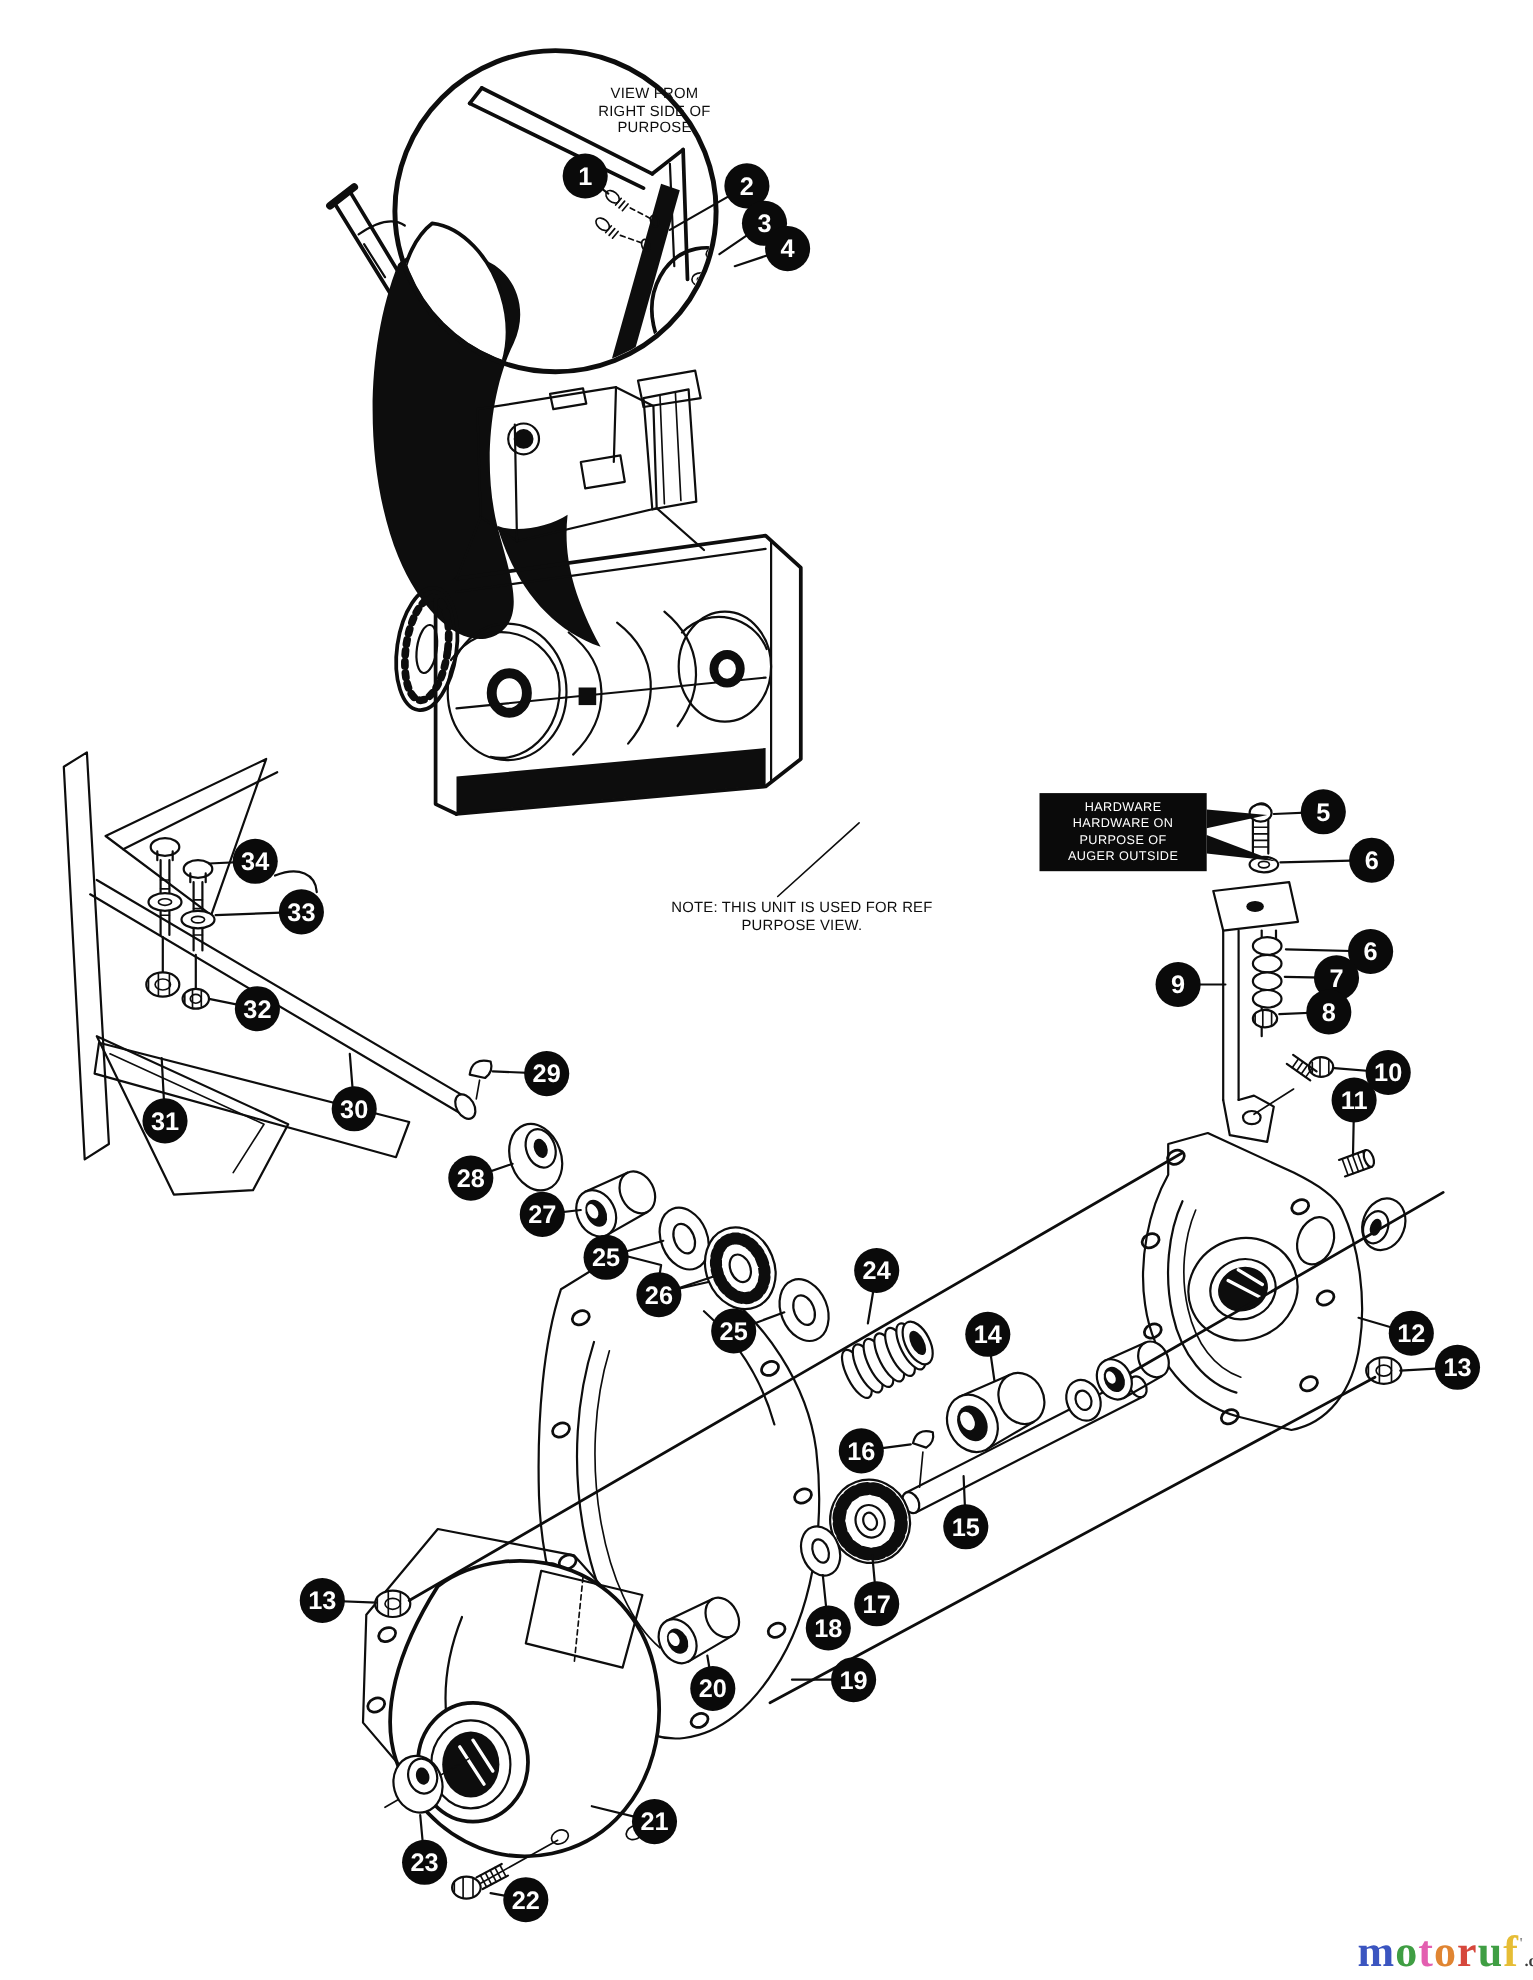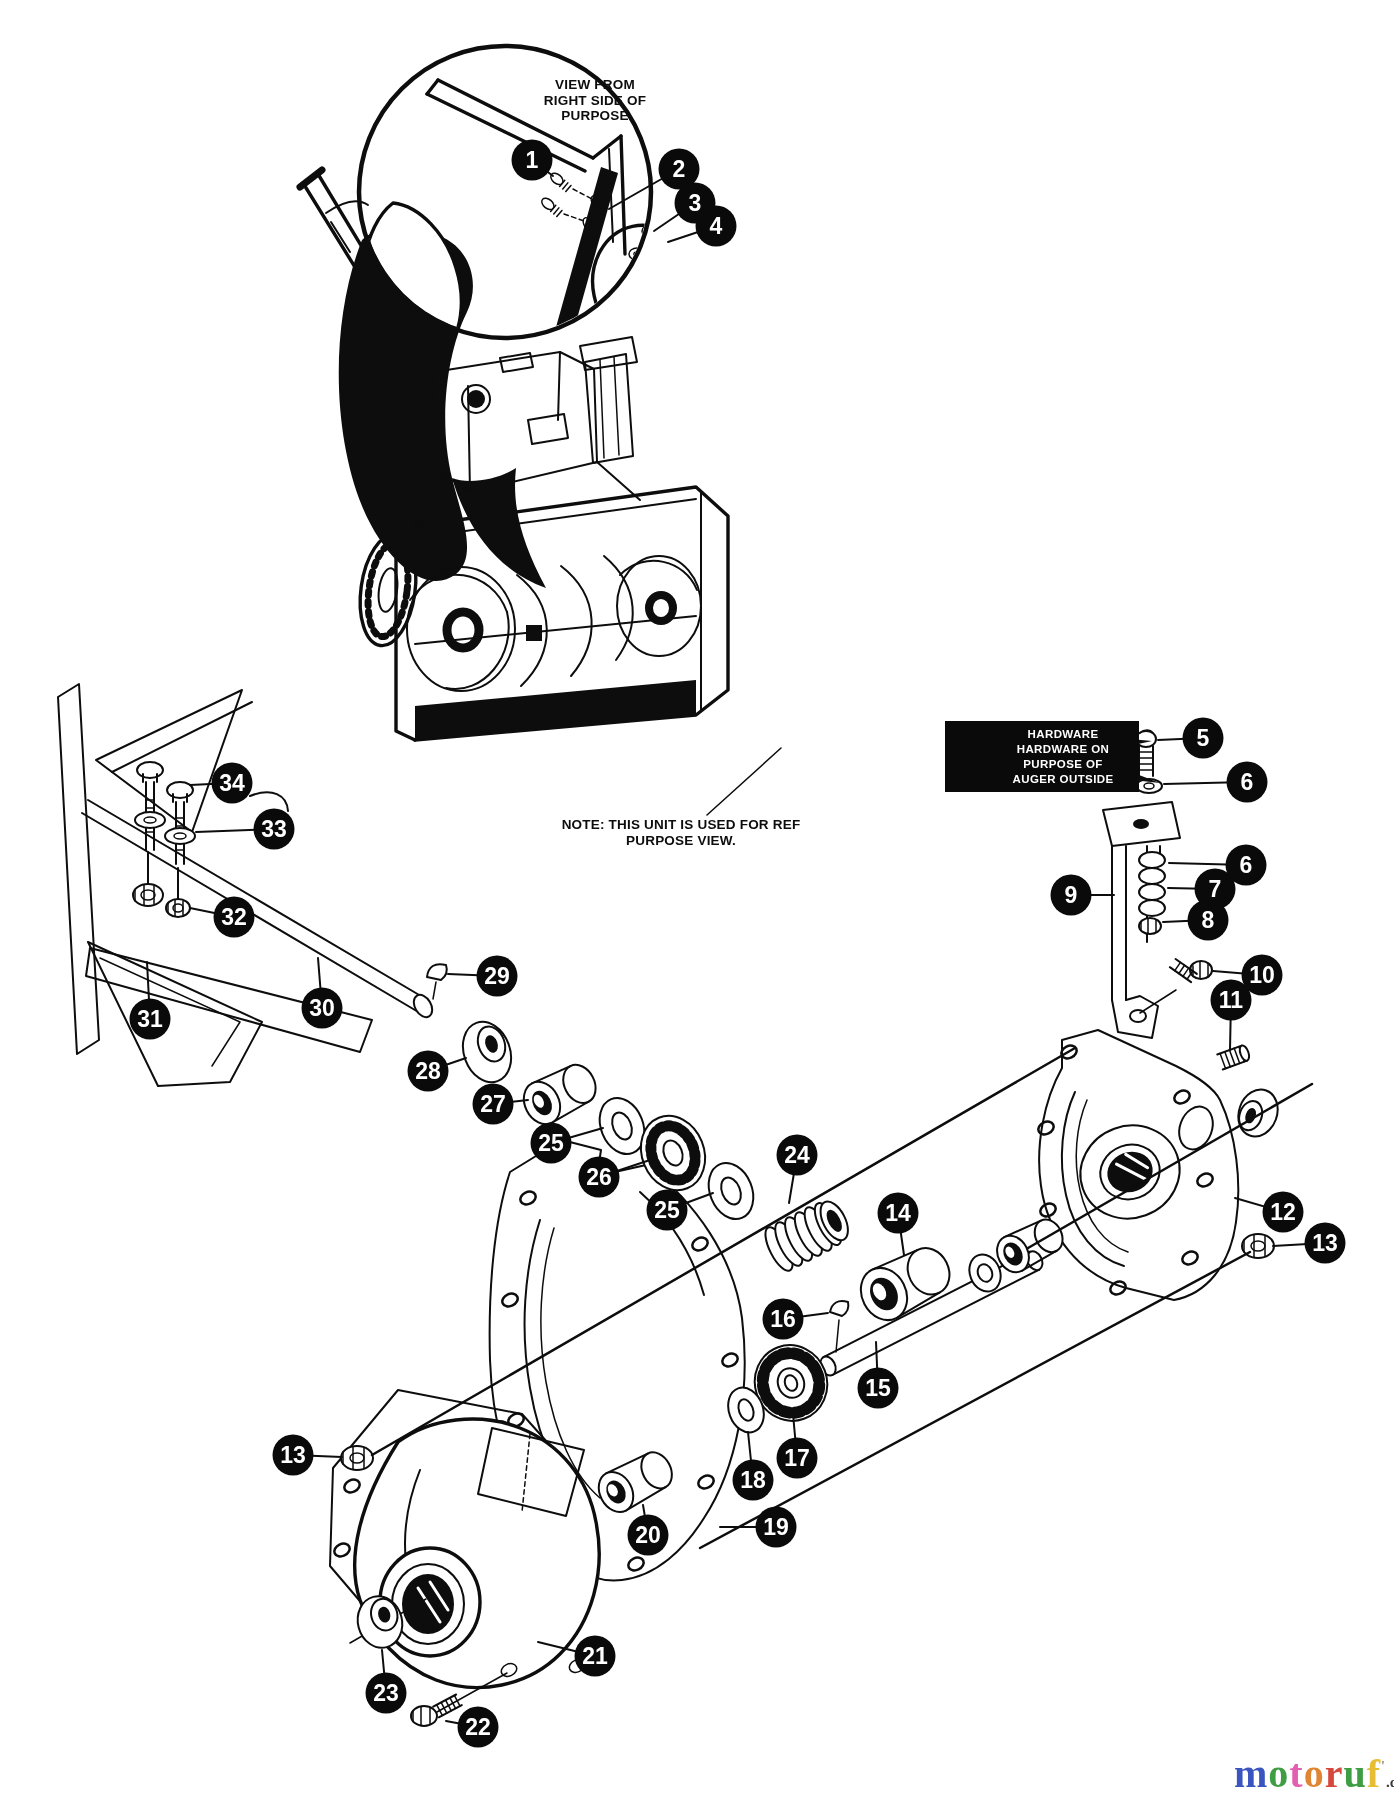"VIEW FROM" .label { font-weight: 700 -> 400 }
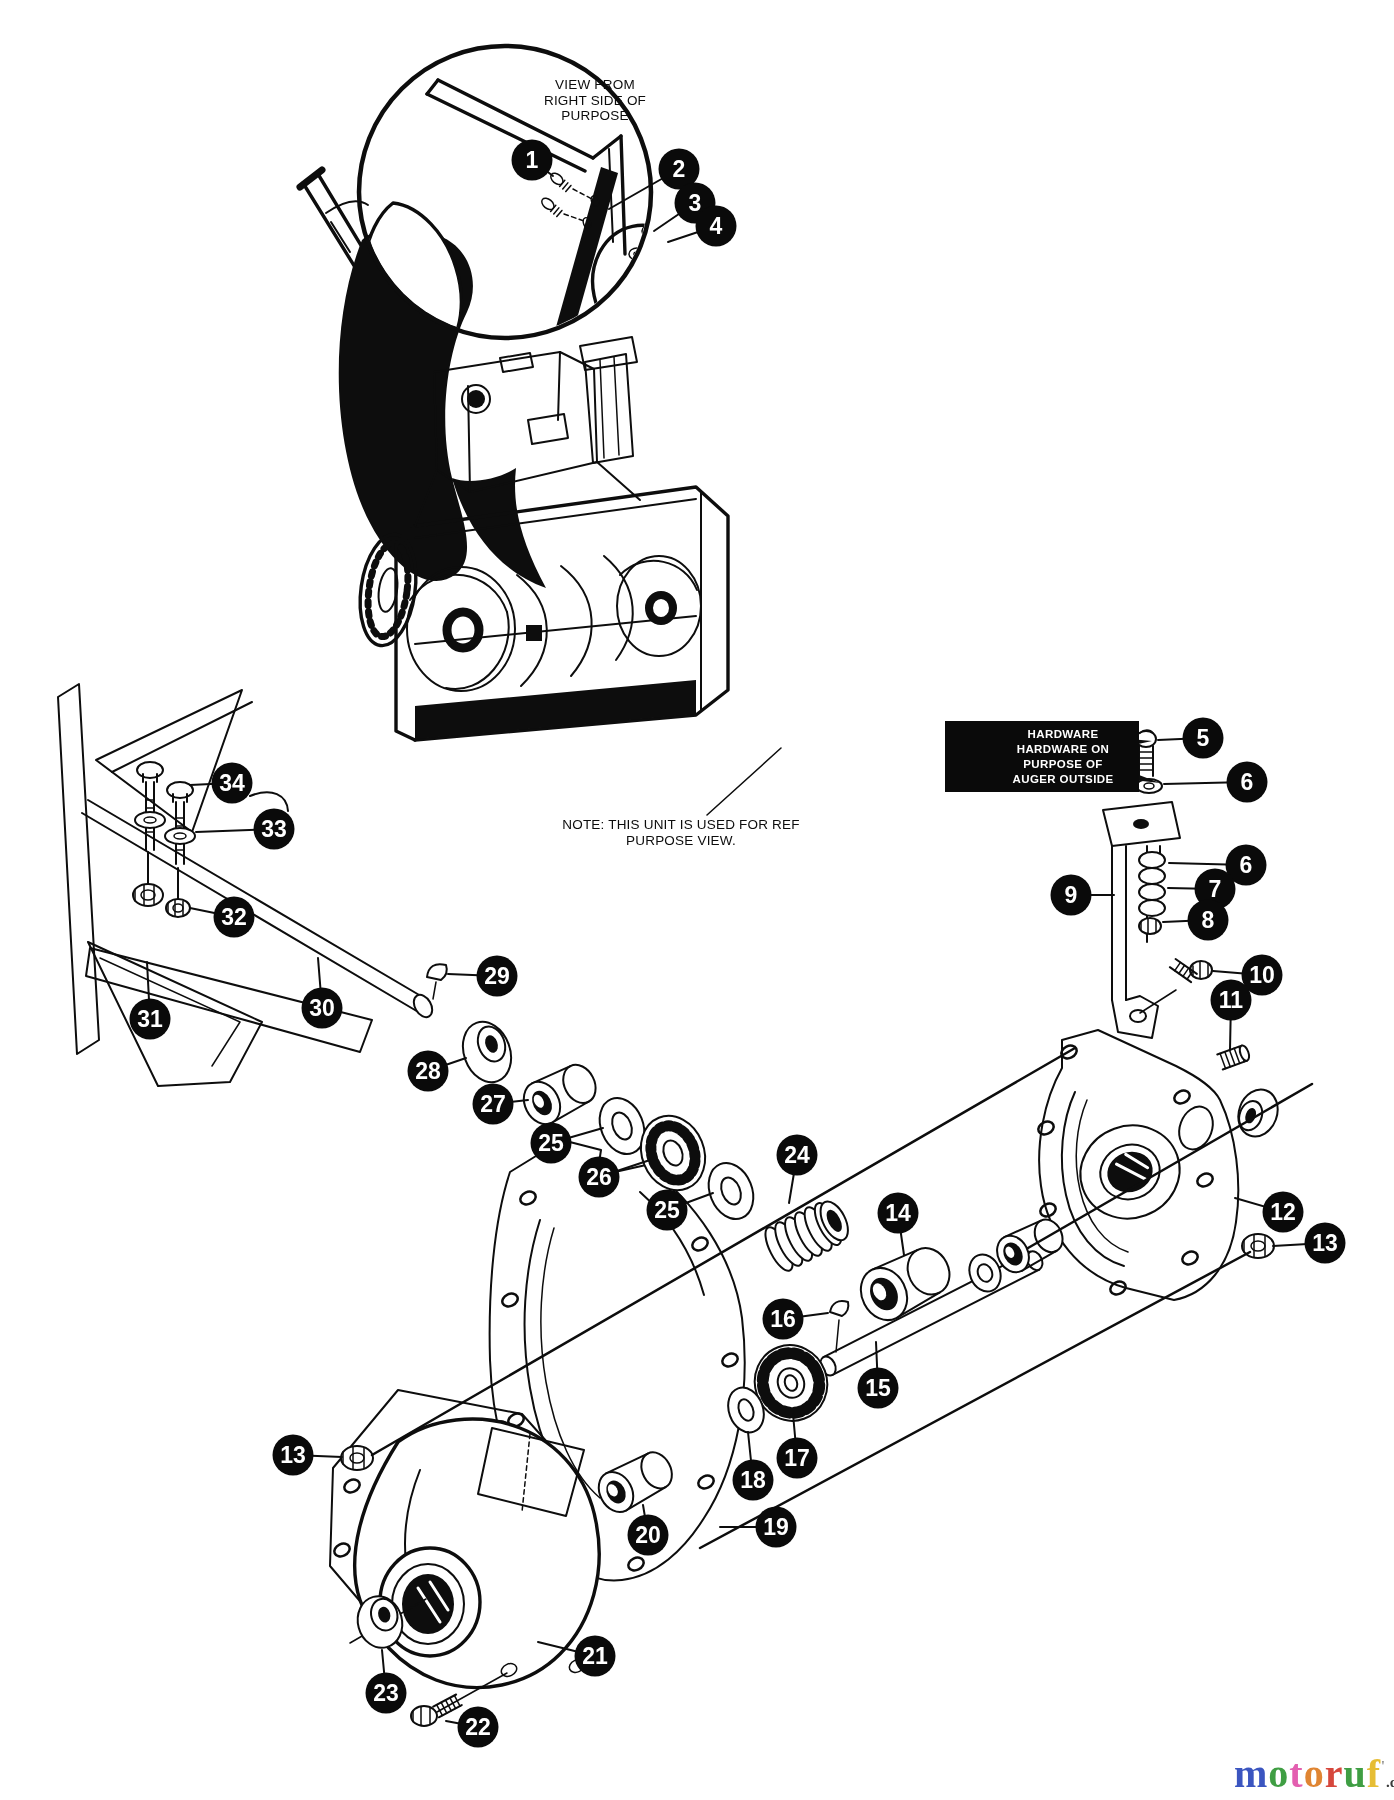"HARDWARE" #hardware-box { font-weight: 700 -> 400; padding-left: 42px -> none }
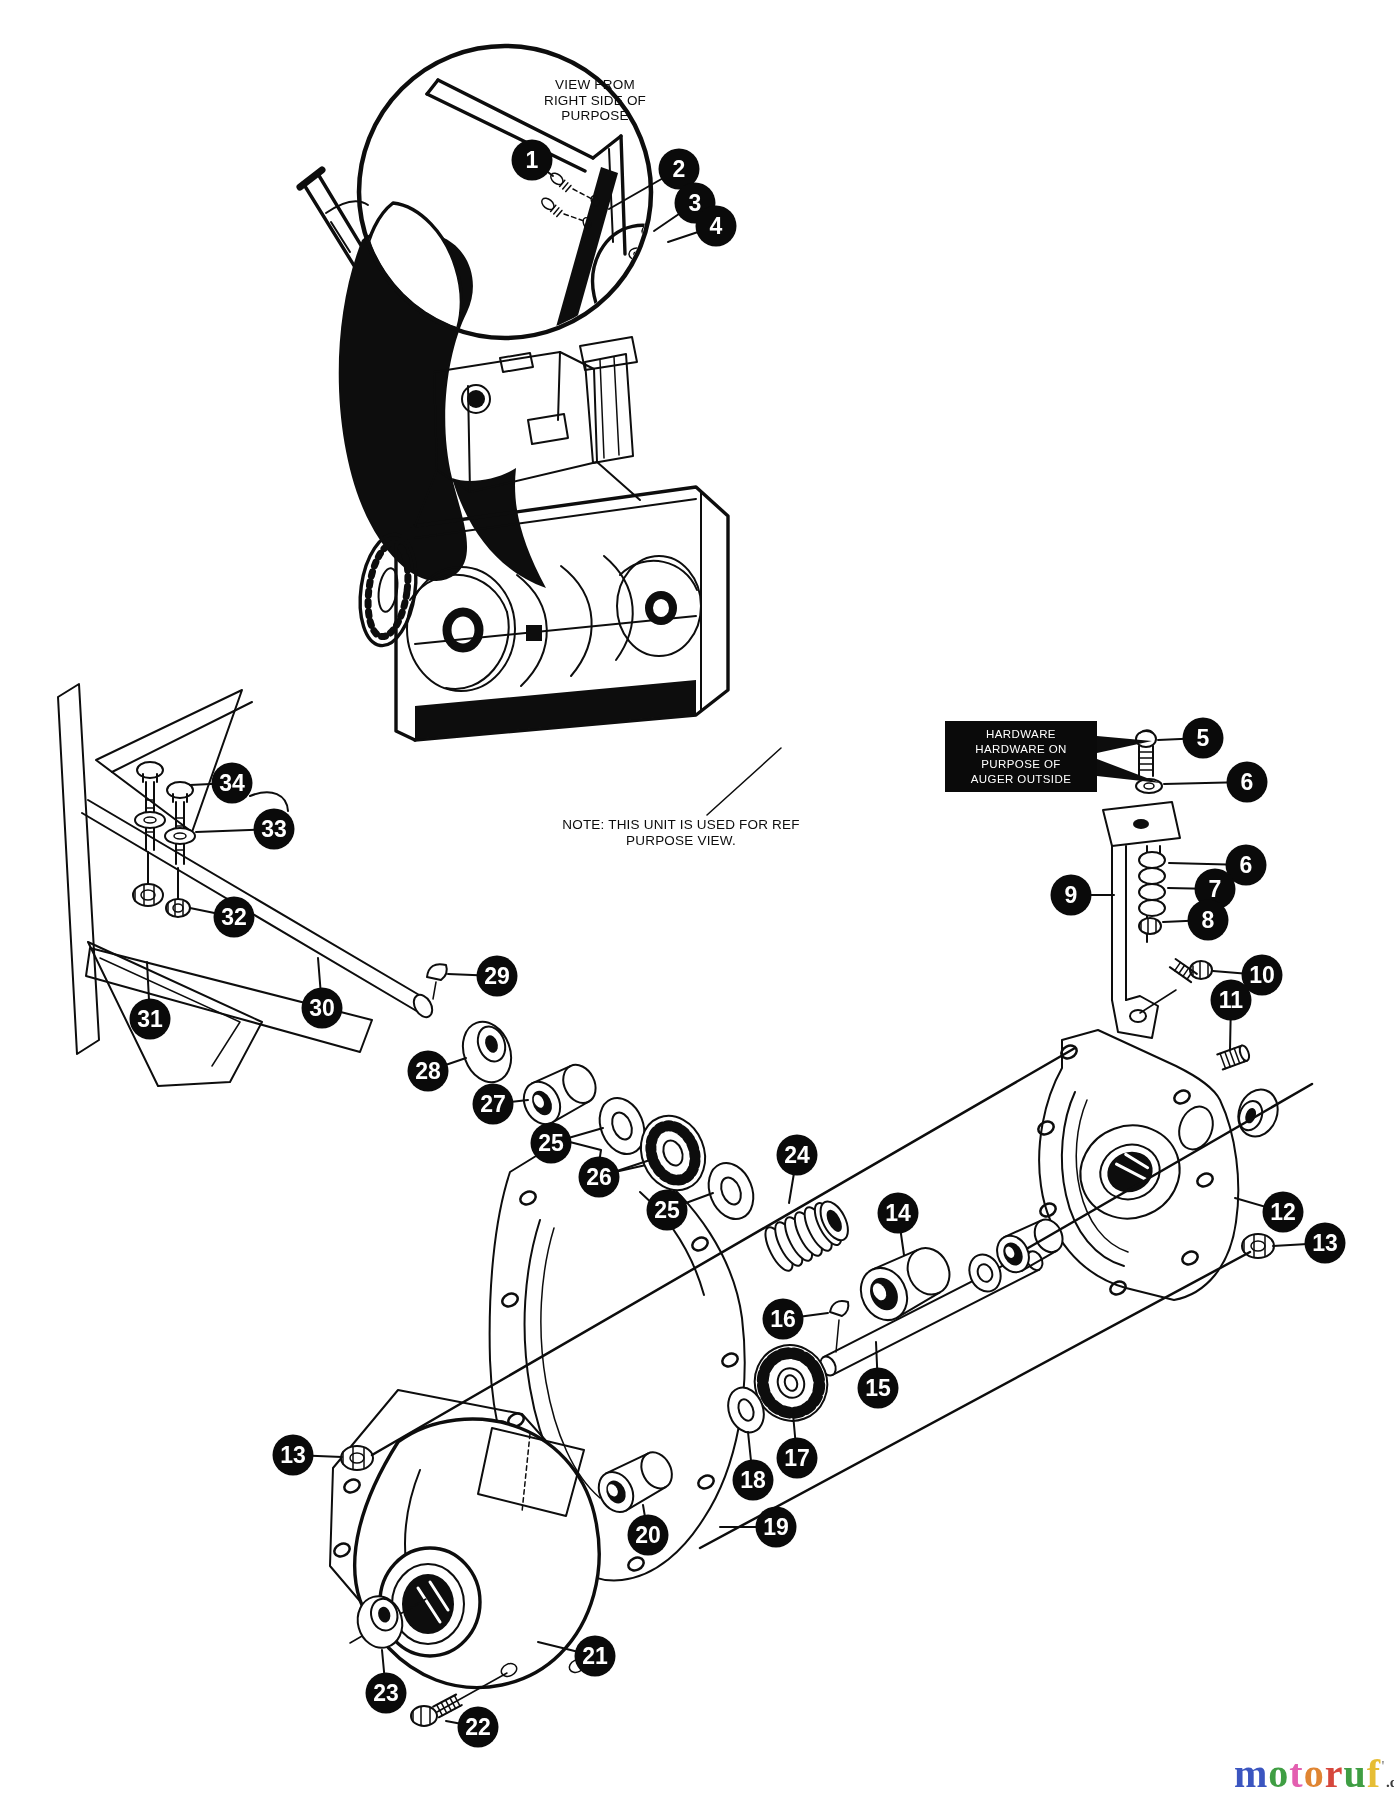"NOTE: THIS UNIT IS USED" #ref-note { left: 528px -> 576px }
